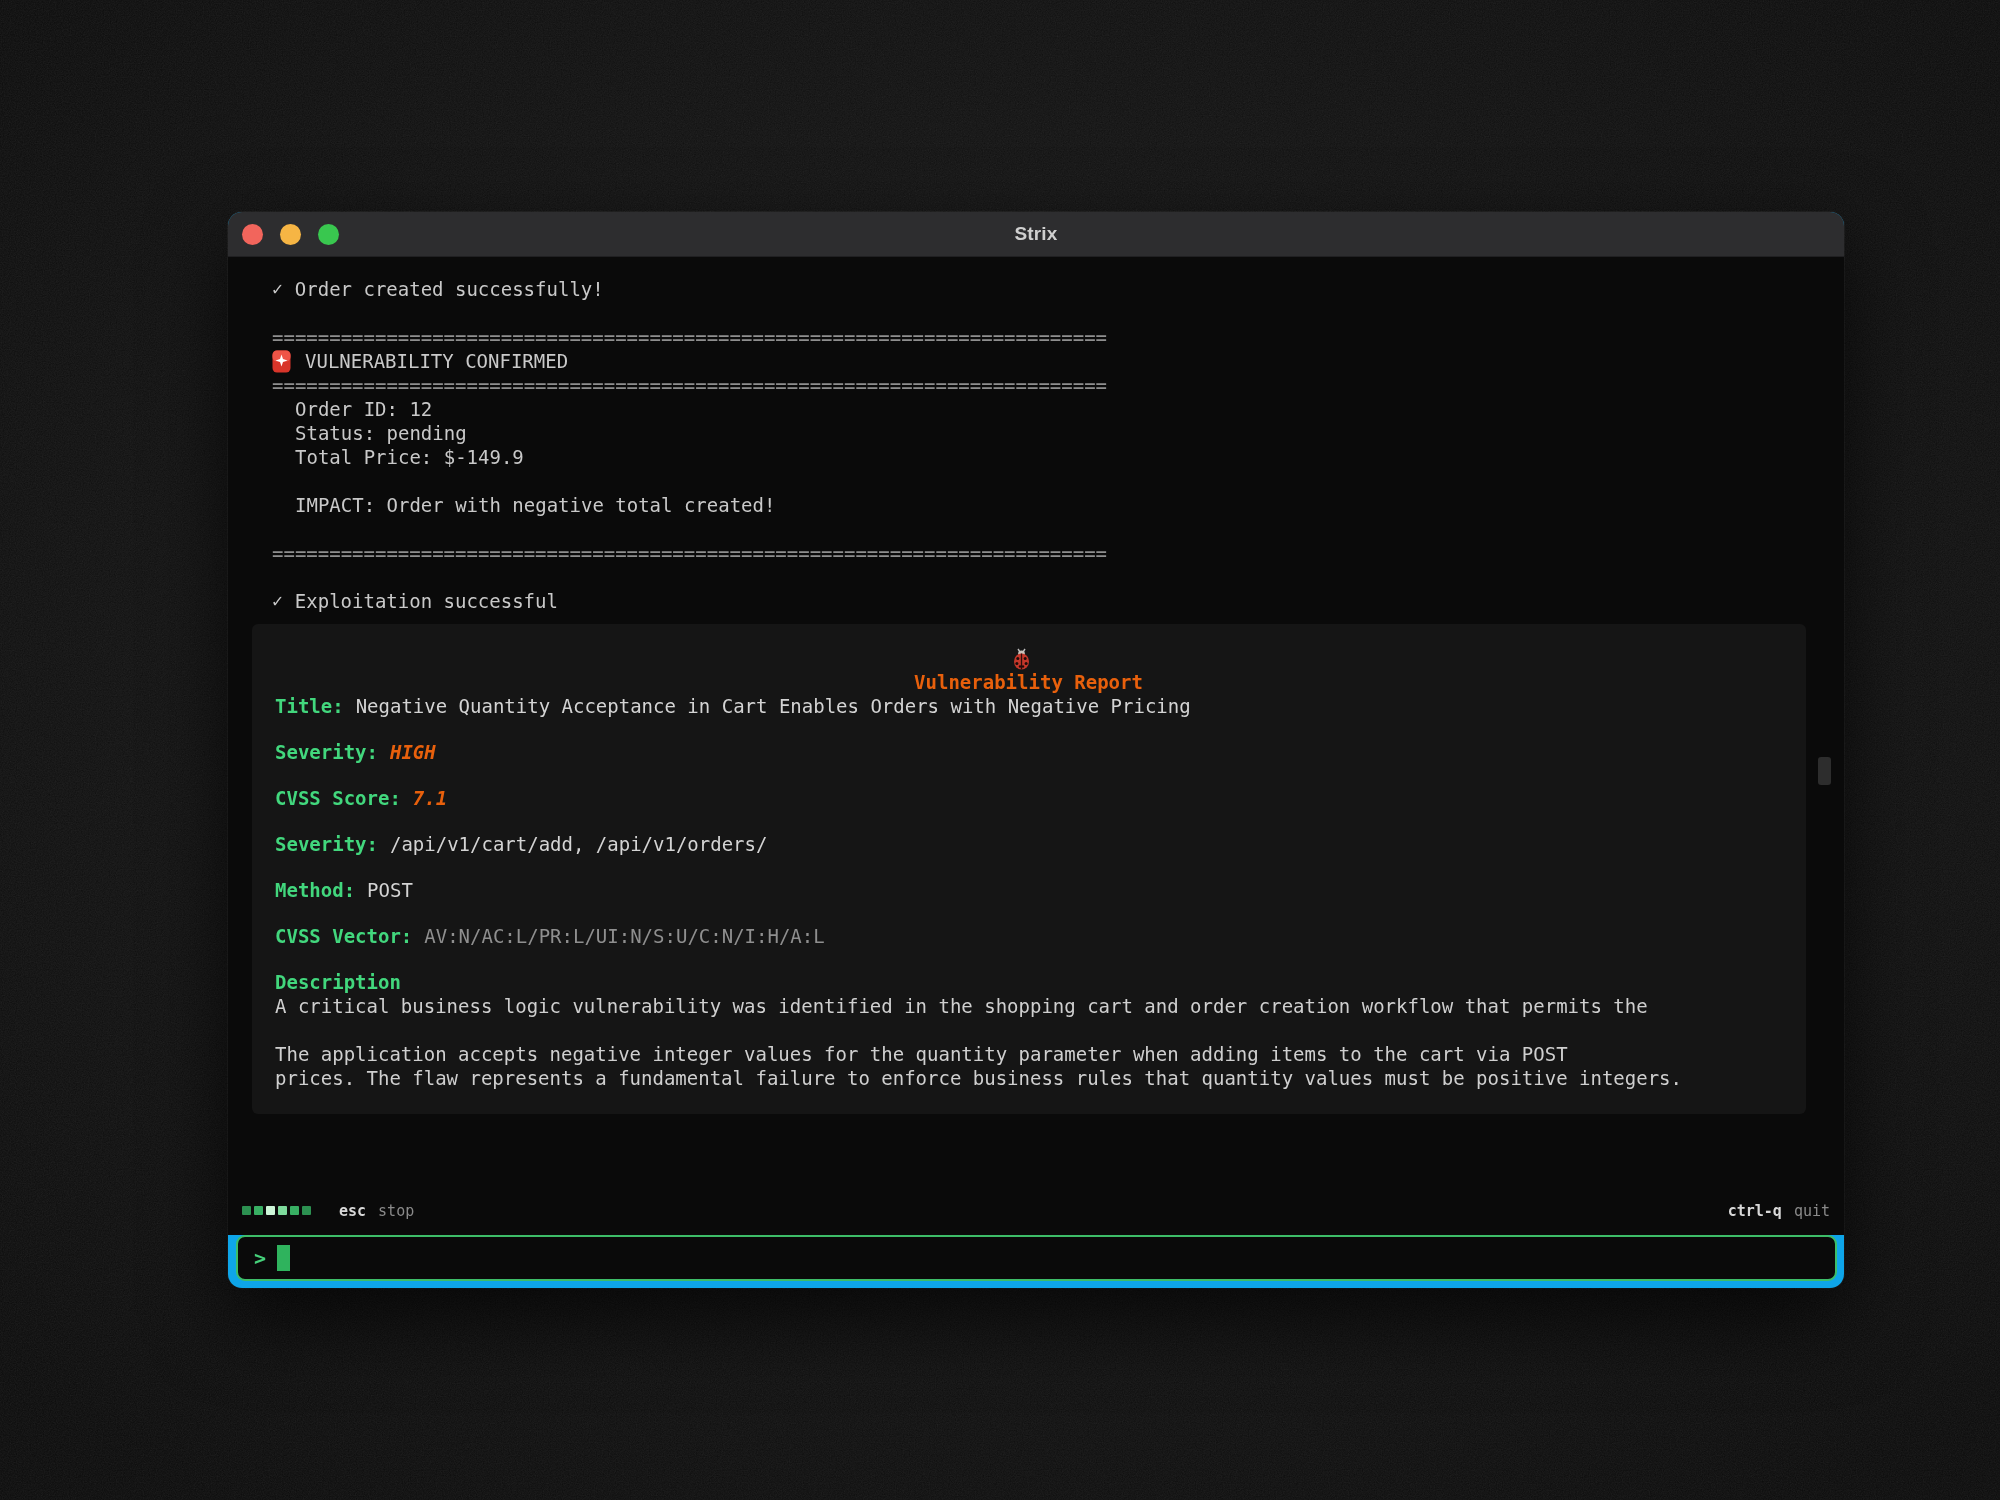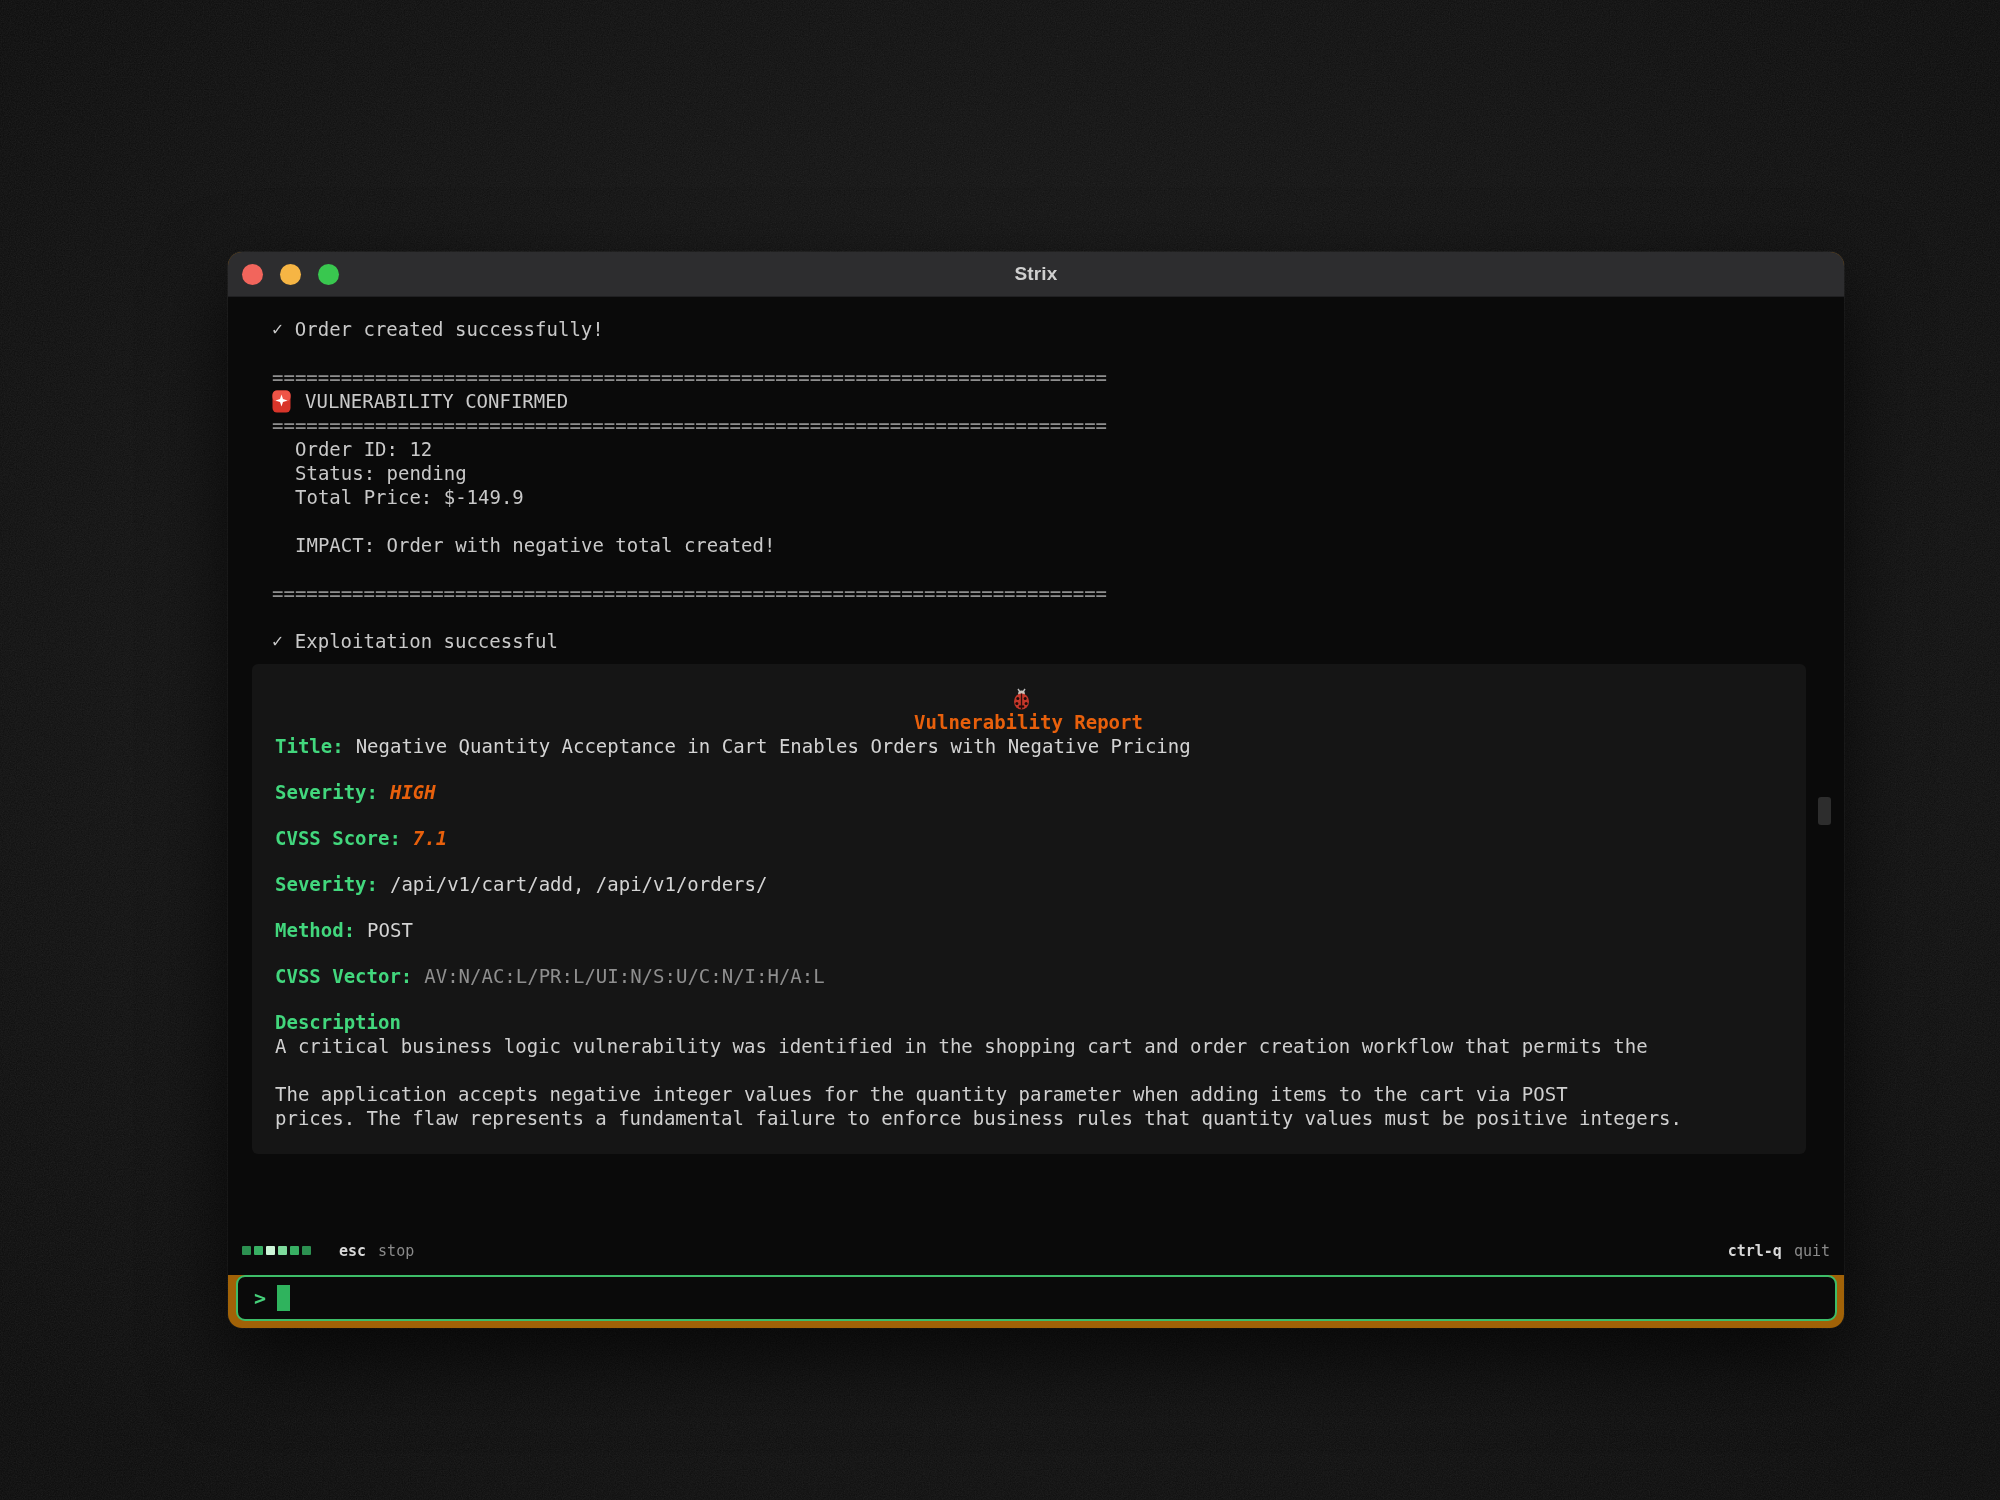"Strix" .window { background: #a16207 -> #0ea5e9; margin-top: 40px -> none }
